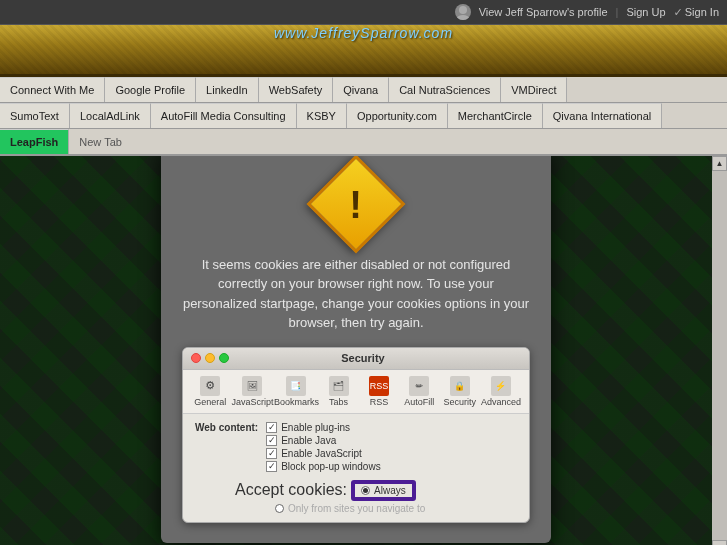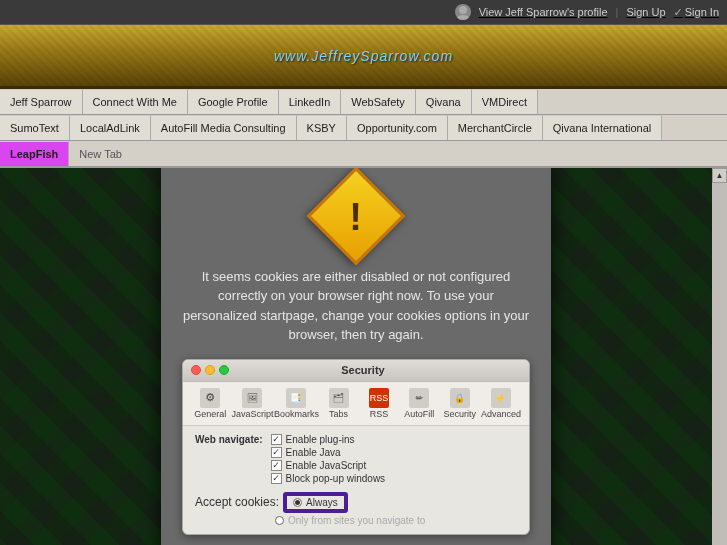"View Jeff Sparrow's profile" .top-bar { text-decoration: underline -> none }
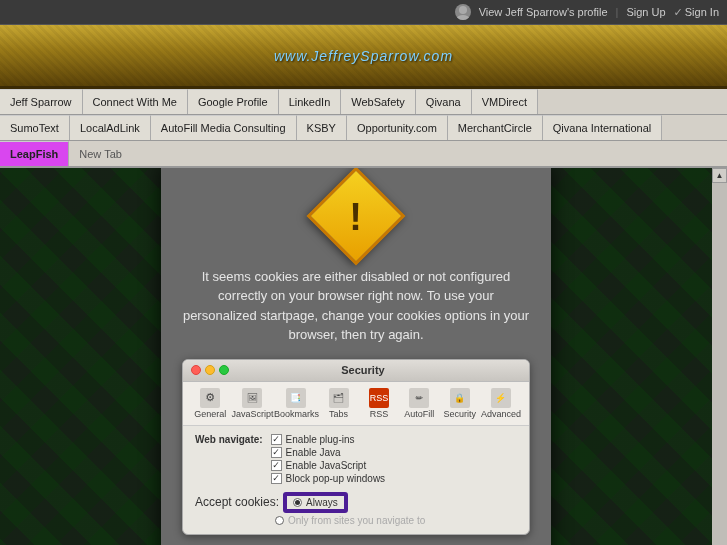"www.JeffreySparrow.com" .header-banner { align-items: center -> none; height: 64px -> 52px }
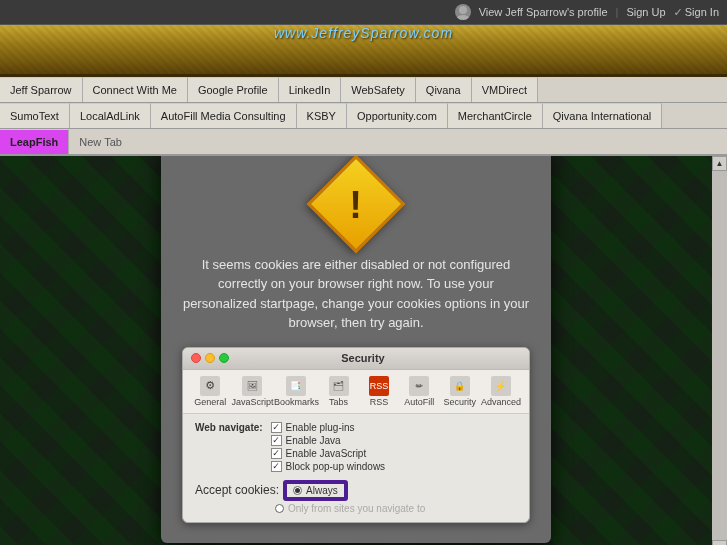"Jeff Sparrow" div.nav-tab { html: <div>Jeff Sparrow</div> -> none }
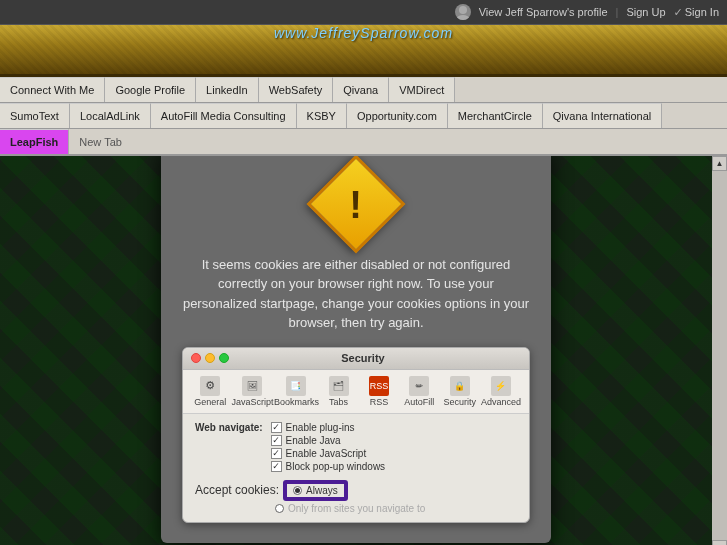"Cal NutraSciences" div.nav-tab { html: none -> <div>Cal NutraSciences</div> }
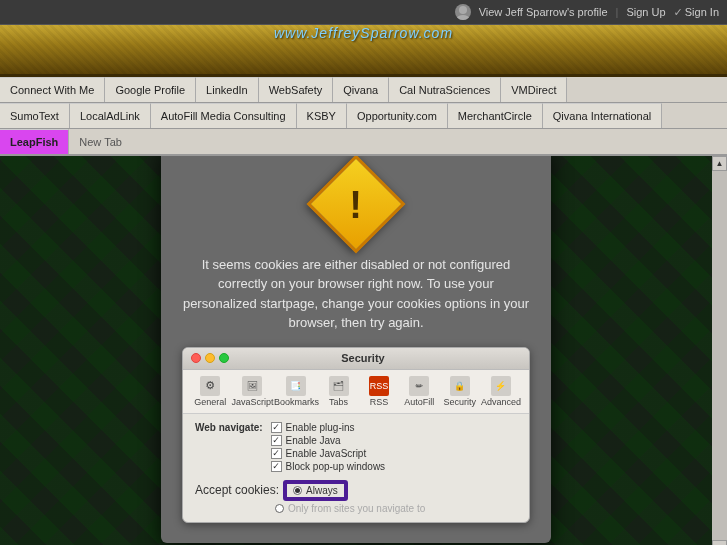"LeapFish" .nav-tab-active { background: #d946ef -> #22c55e }
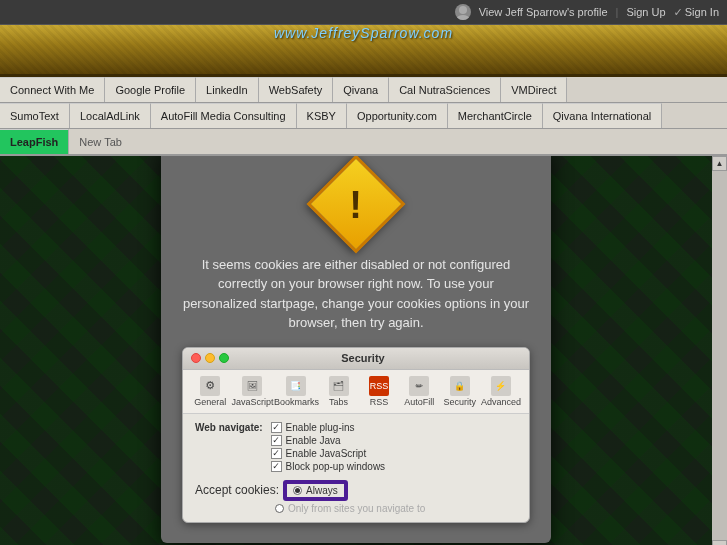"Web navigate:" span.sec-section-label { text: navigate -> content }
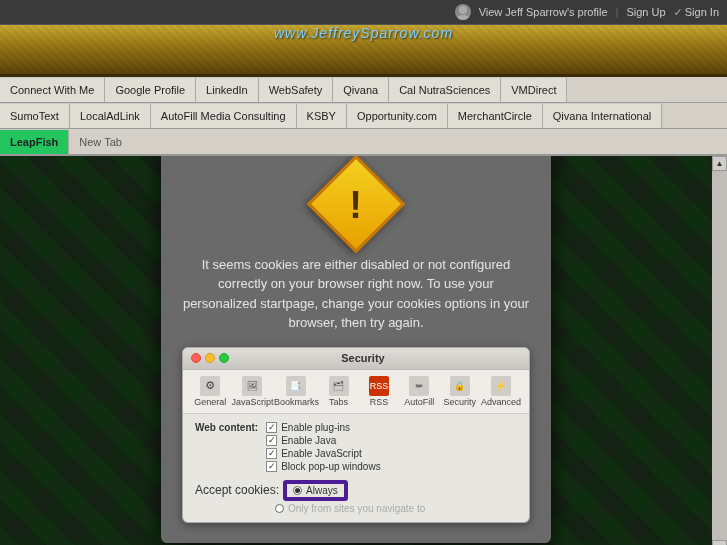"Accept cookies:" .accept-cookies-label { font-size: 12px -> 16px; margin-left: none -> 40px }
